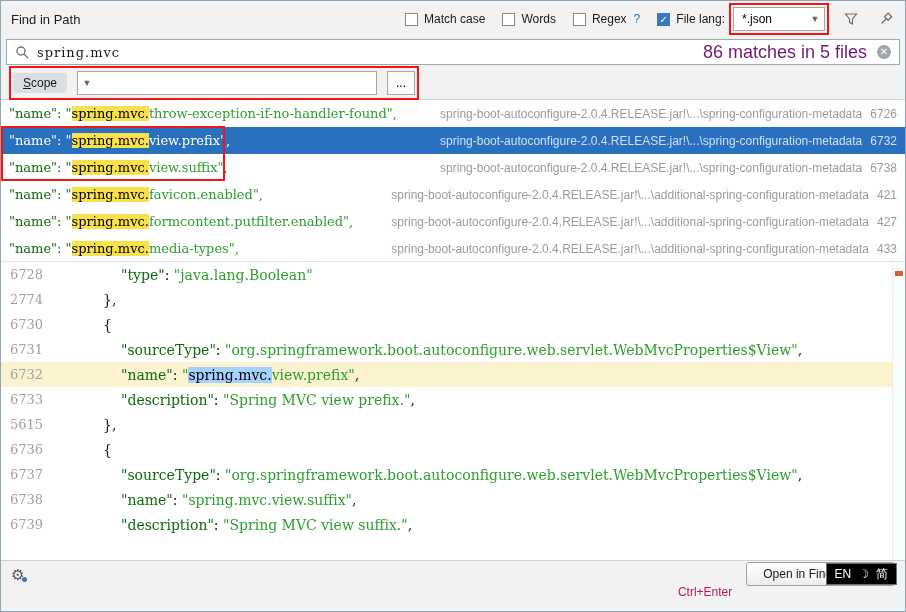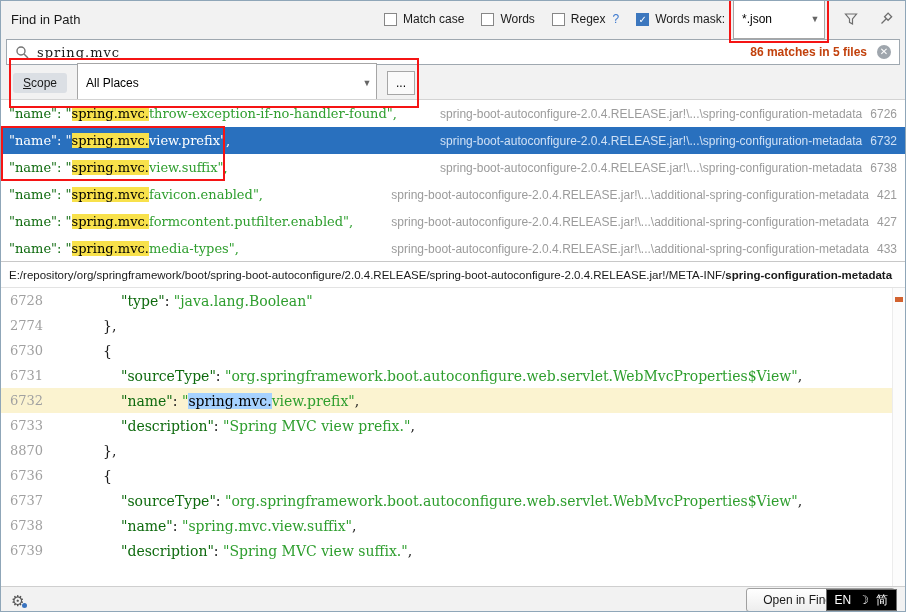"Words mask:" span { text: Words mask -> File lang }
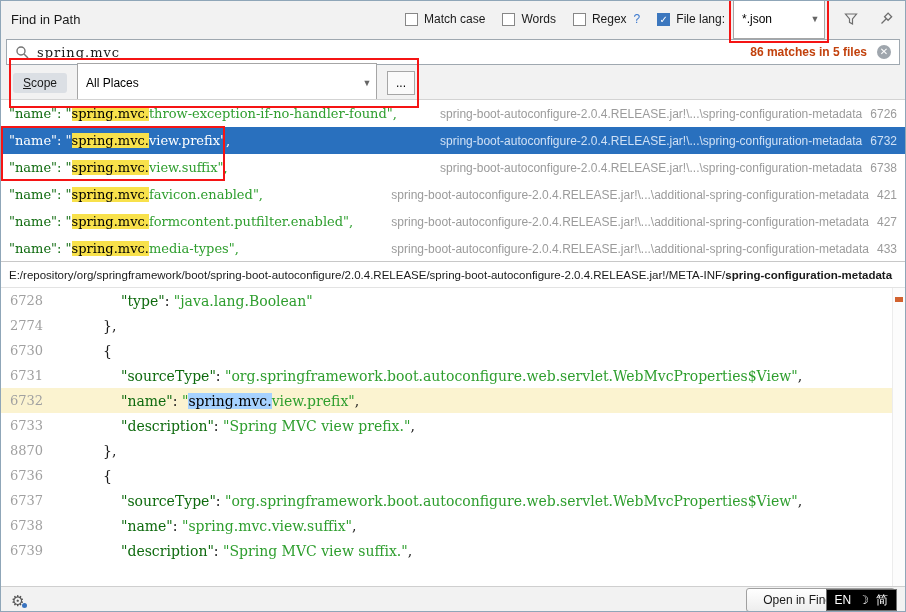"*.json" .combo { height: 40px -> 24px }
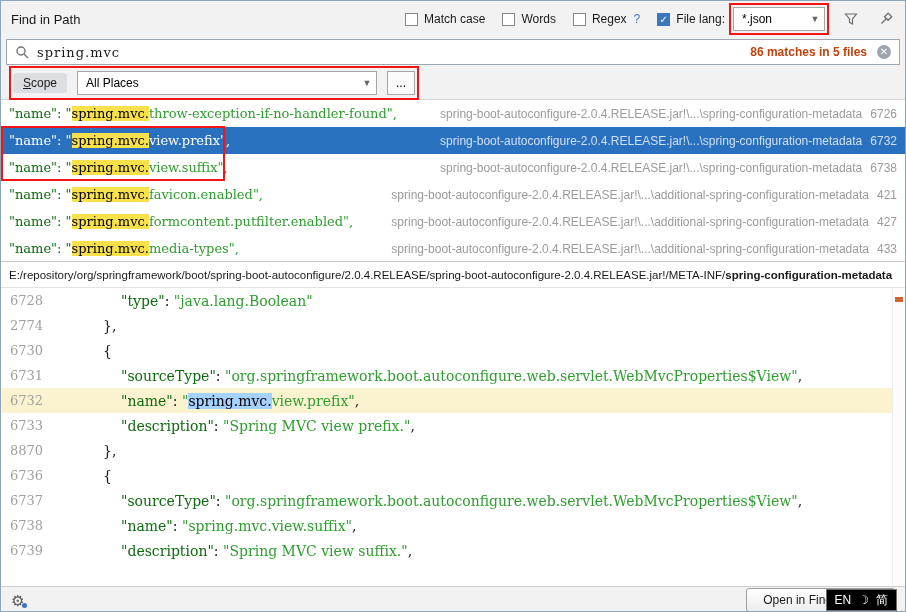"86 matches in 5 files" .summary { color: #c2410c -> #701a75; font-size: 12px -> 18px; font-weight: bold -> none }
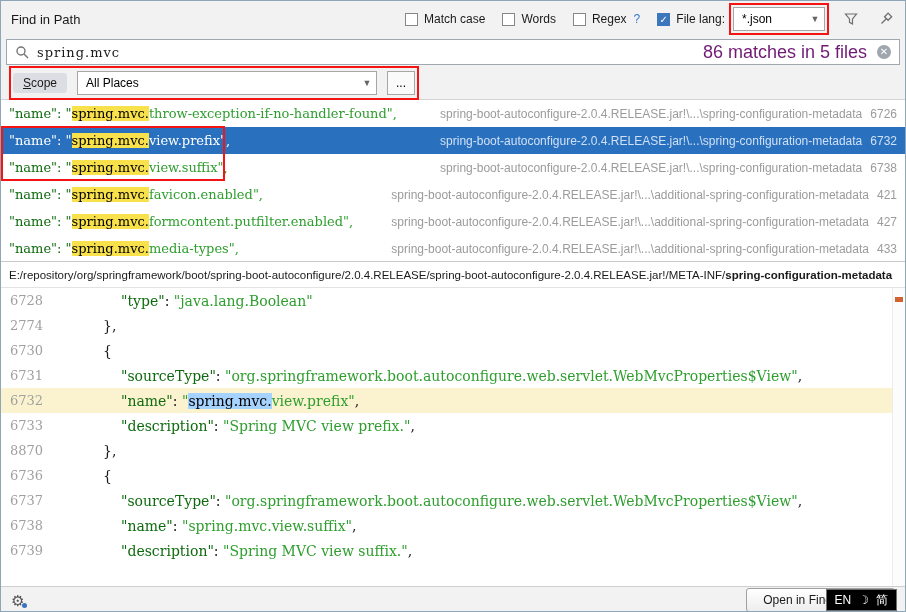"All Places" span.val { html: <span>All Places</span> -> none }
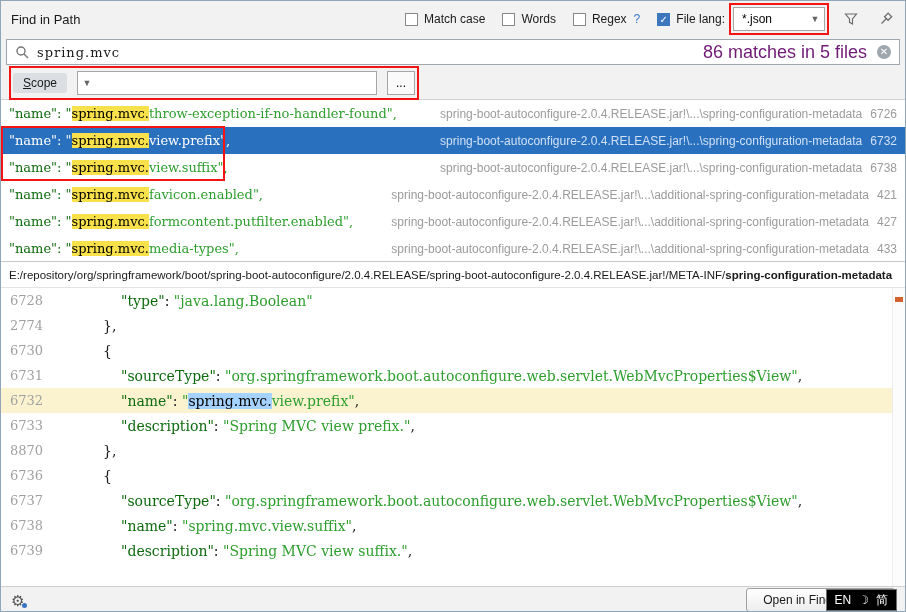"E:/repository/org/springframework/boot/s" div.breadcrumb { html: <div> <span>E:/repository/org/springframework/boot/spring-boot-autoconfigure/2.0.4.RELEASE/spring-boot-autoconfigure-2.0.4.RELEASE.jar!/META-INF/</span> <span>spring-configuration-metadata</span> </div> -> none }
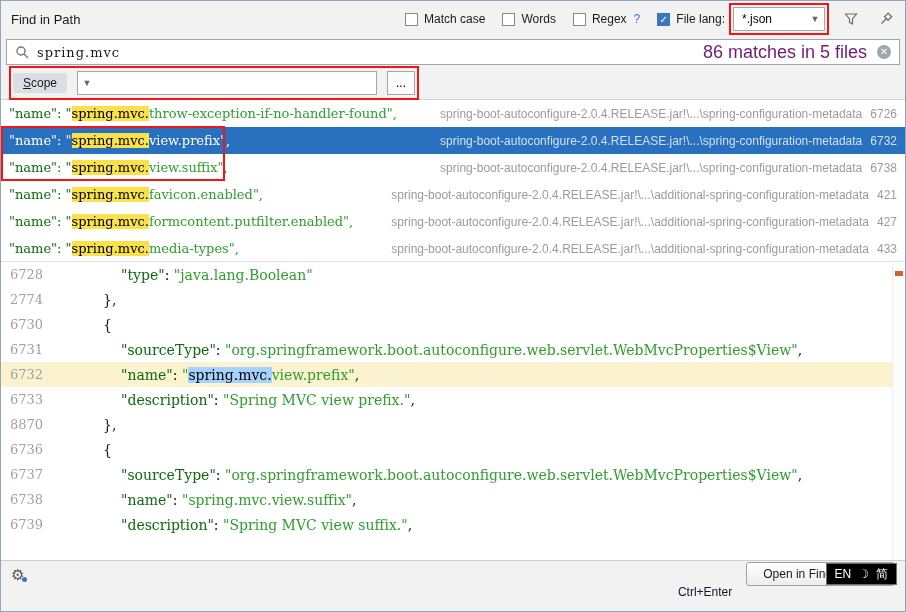"8870" div.gutter { text: 8870 -> 5615 }
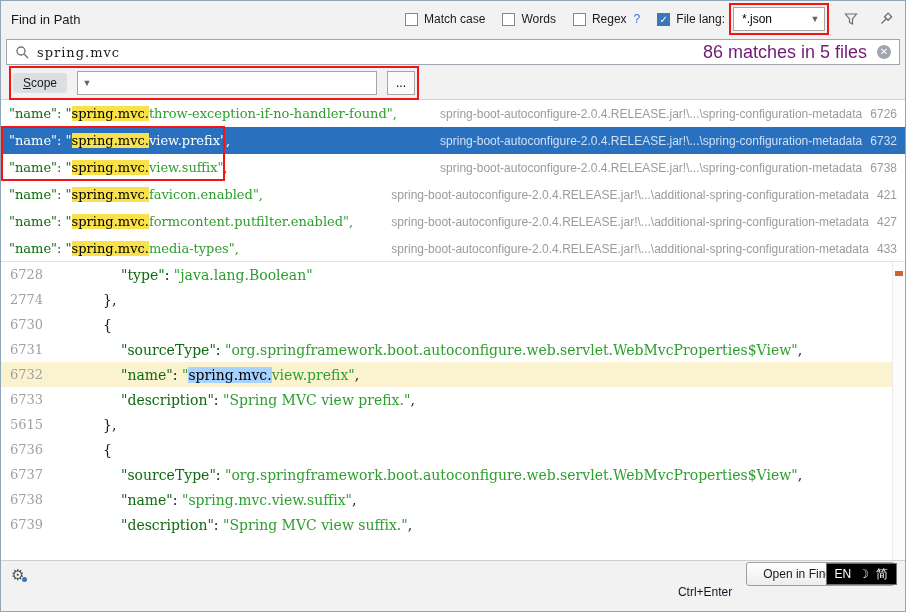"Ctrl+Enter" .shortcut { color: #0f172a -> #be185d }
